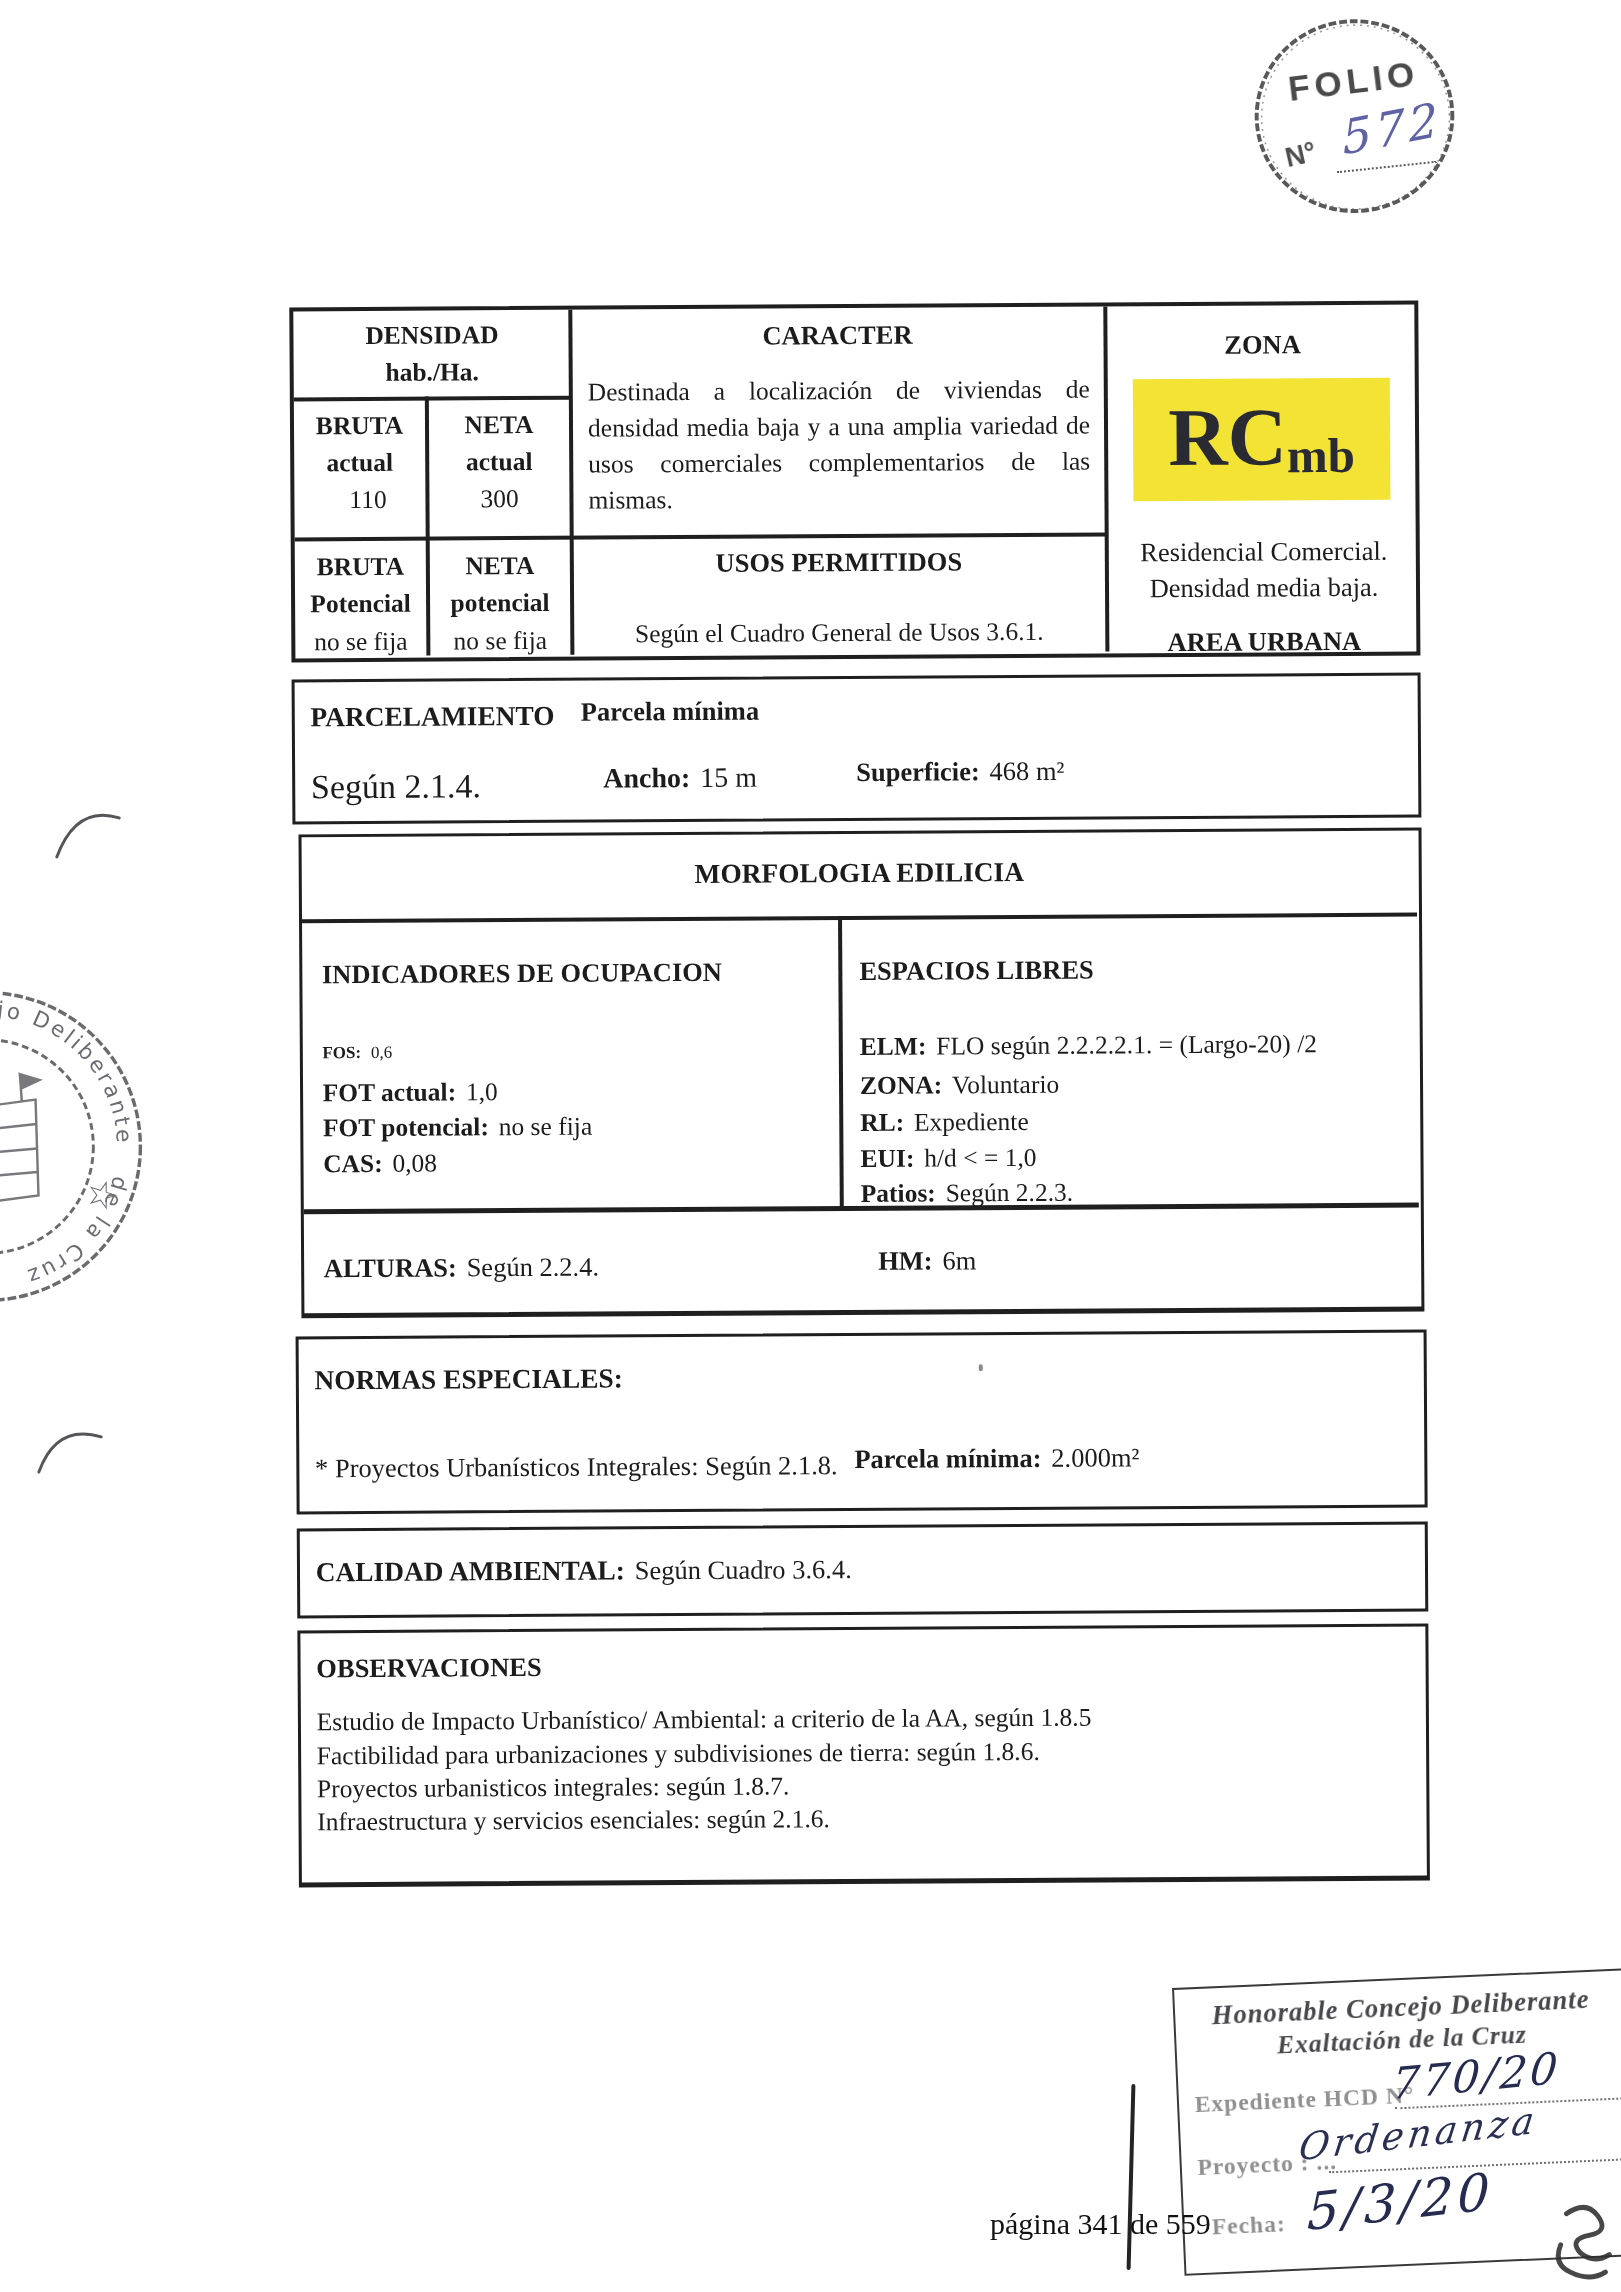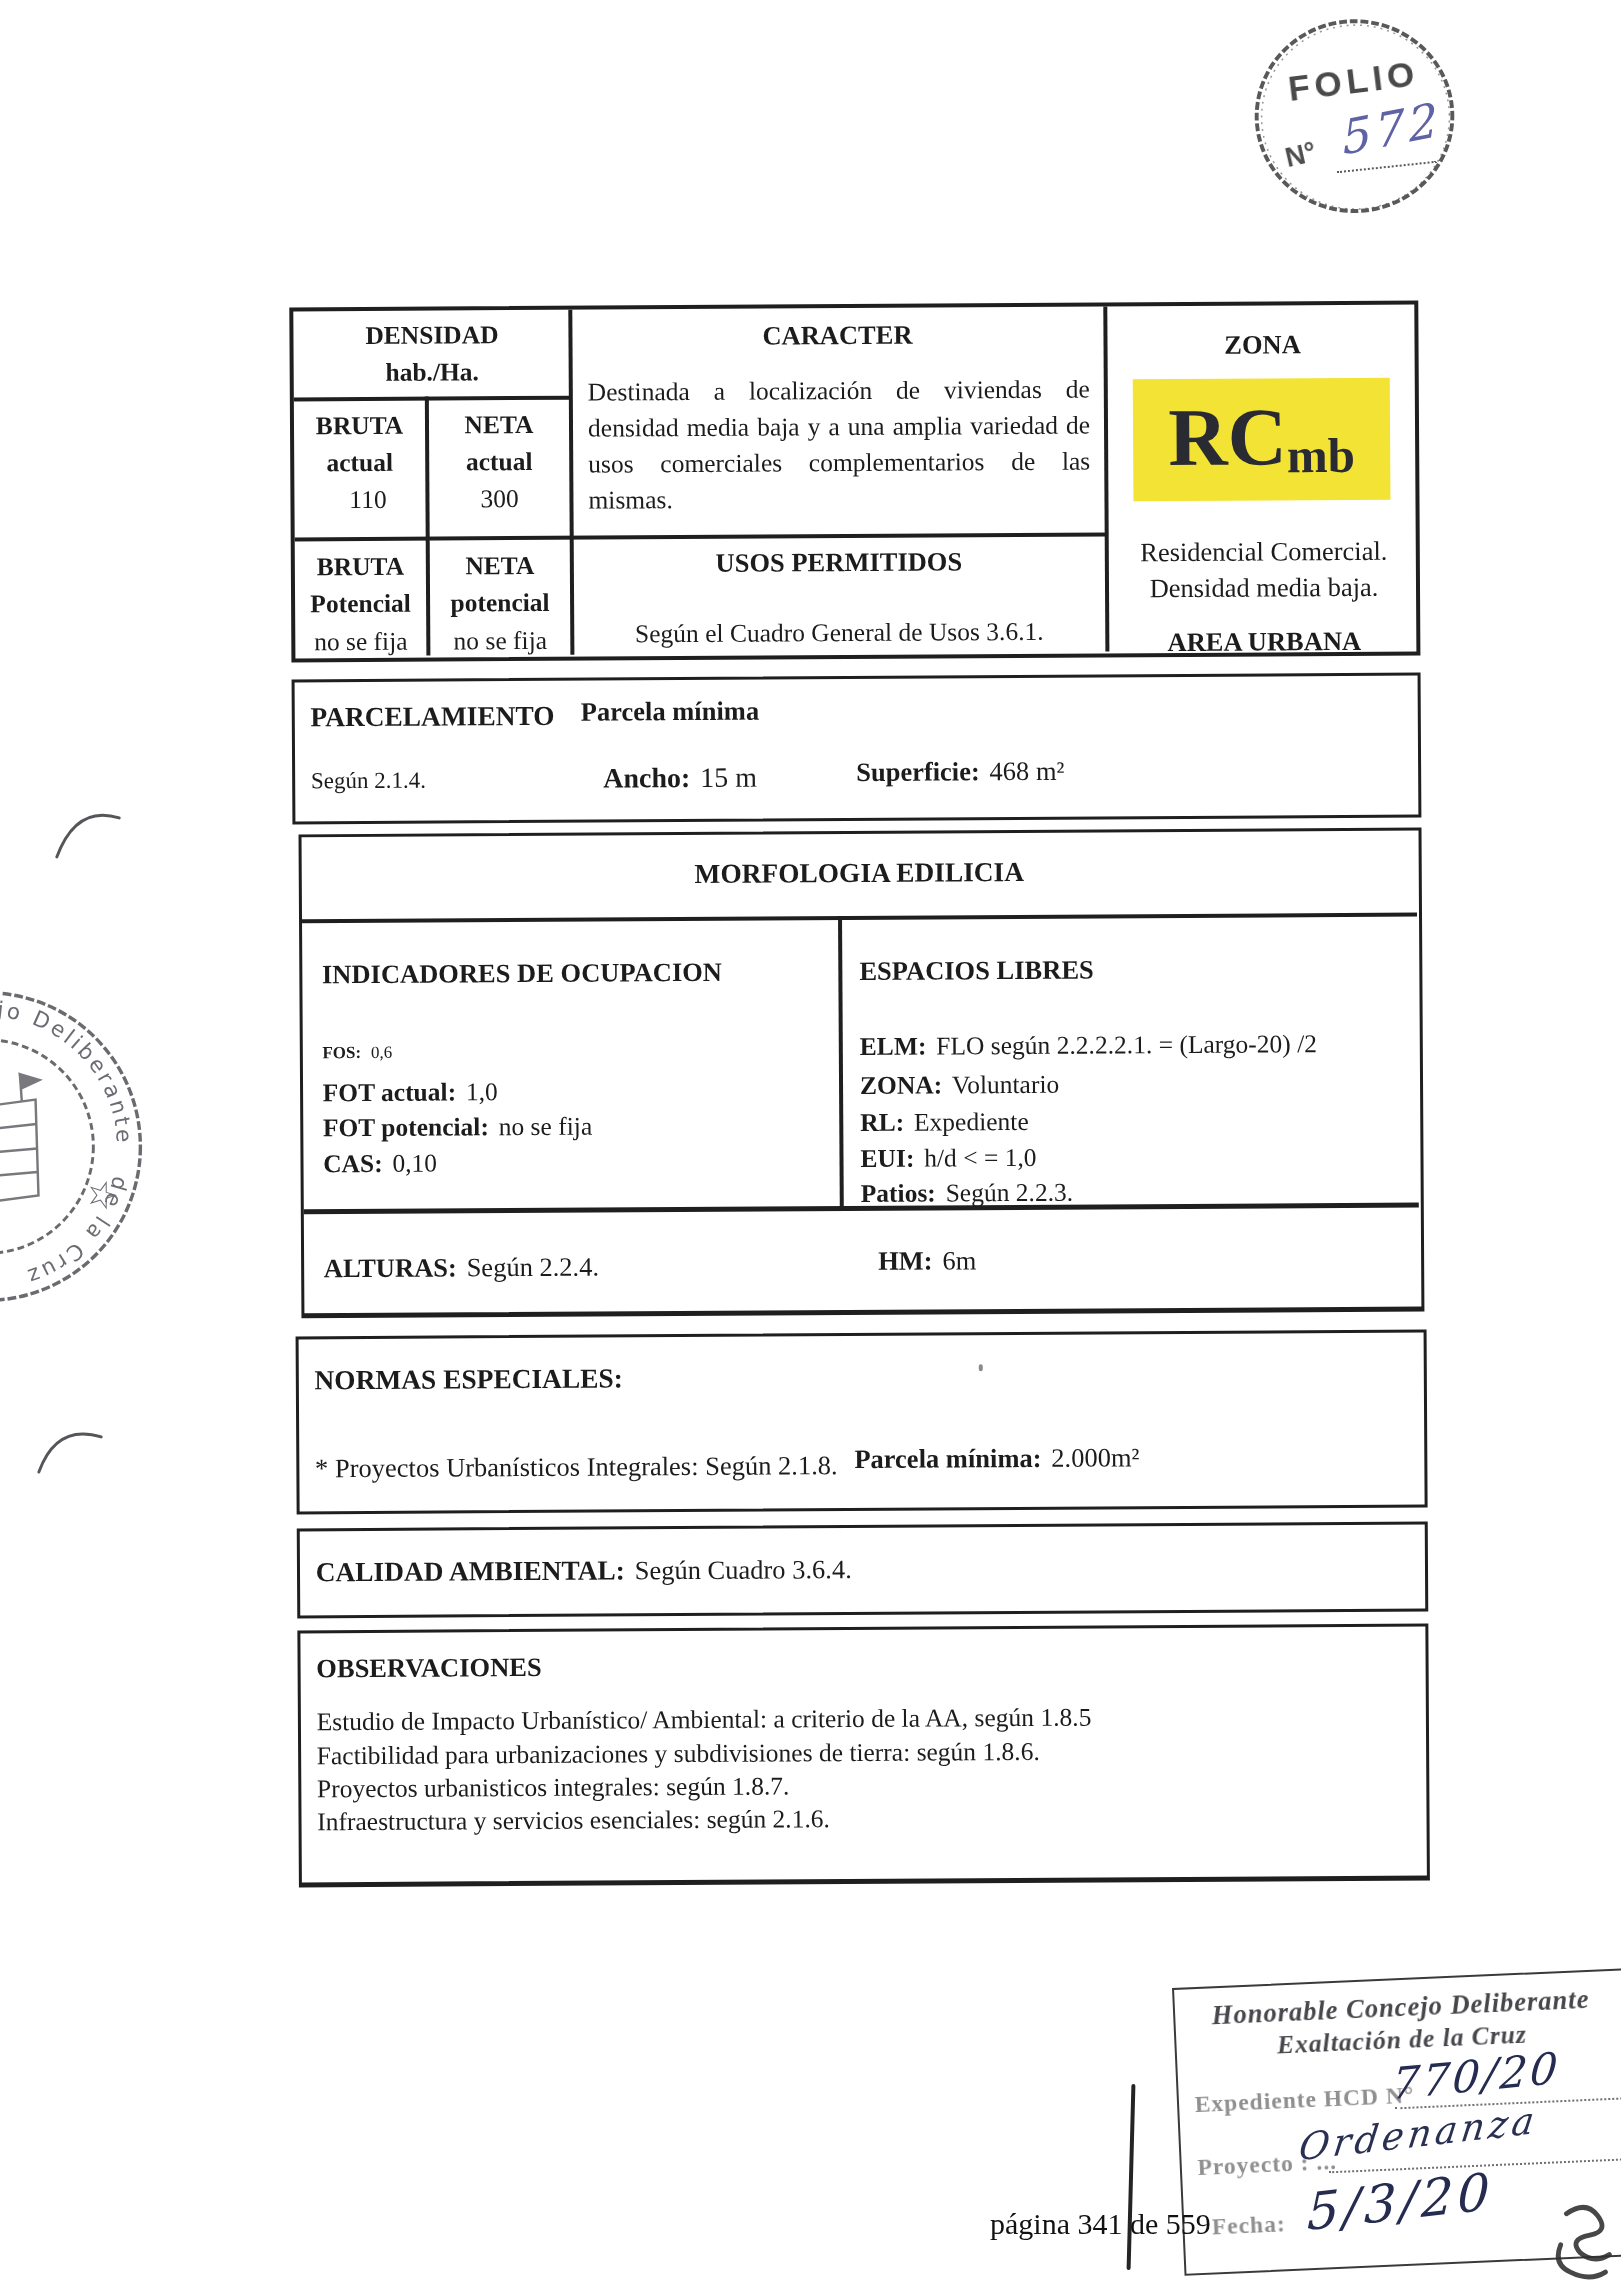"Según 2.1.4." div.abs { font-size: 23px -> 34px }
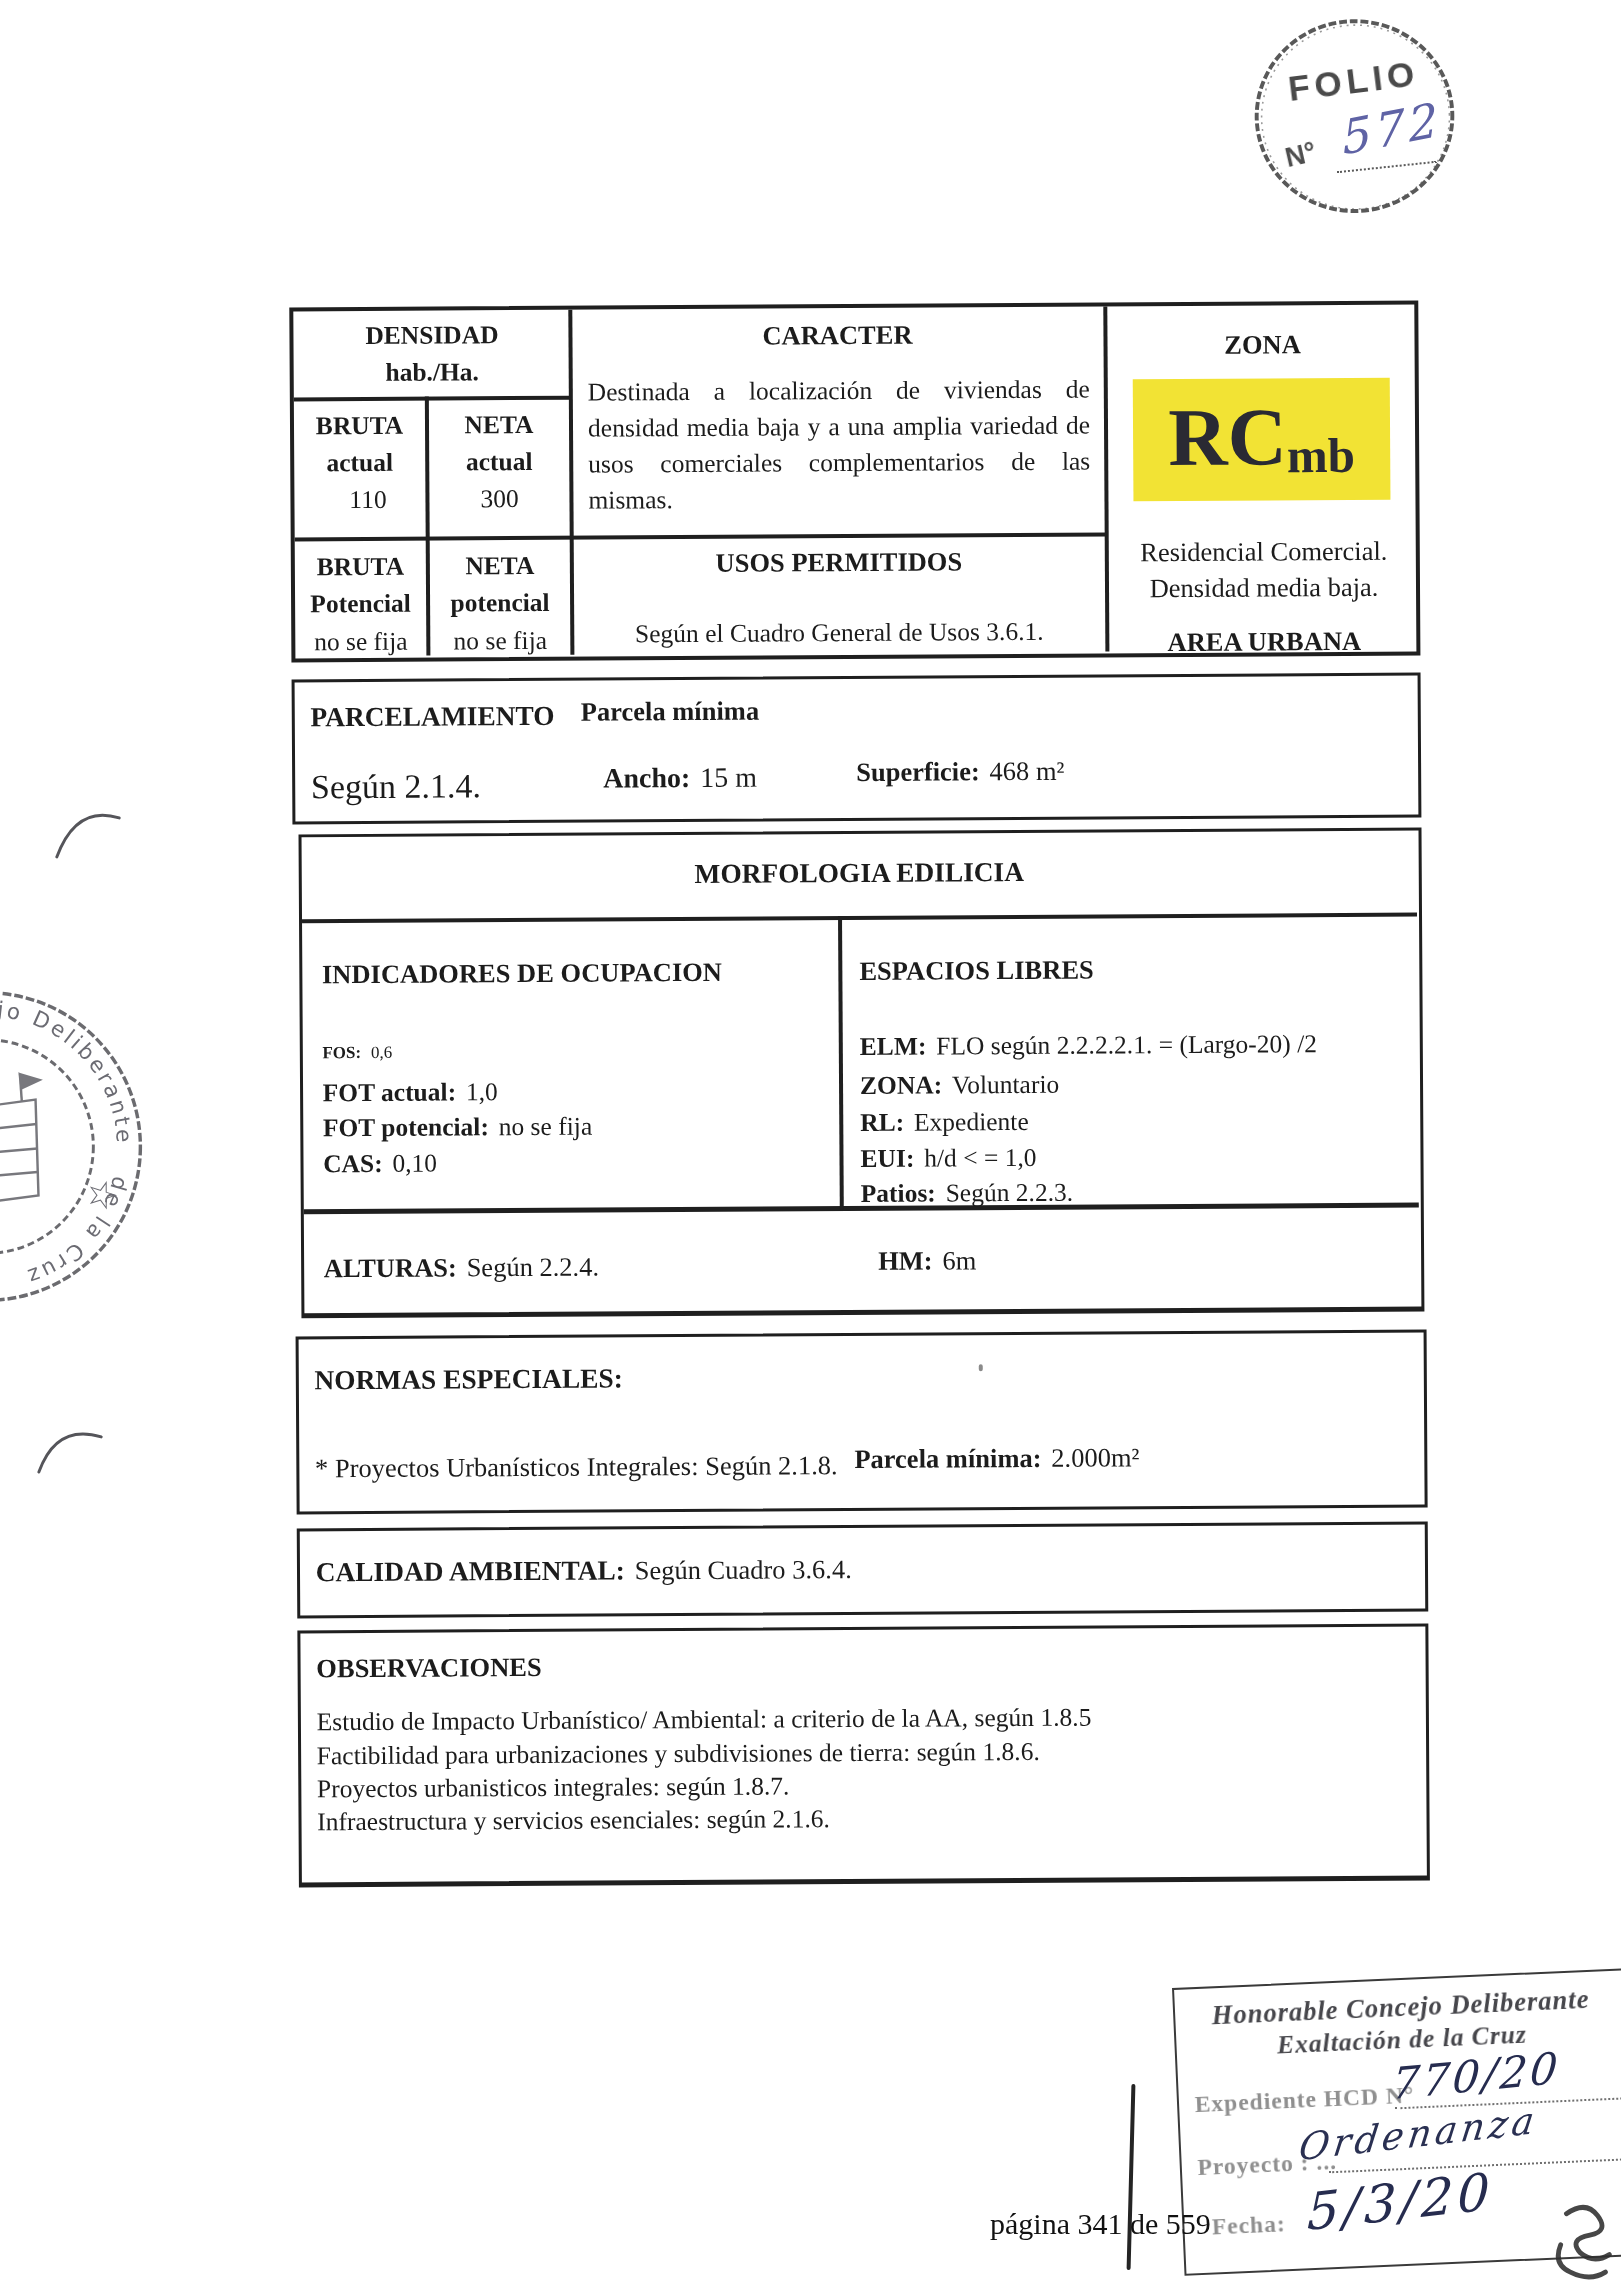"0,10" span { text: 0,10 -> 0,08 }
